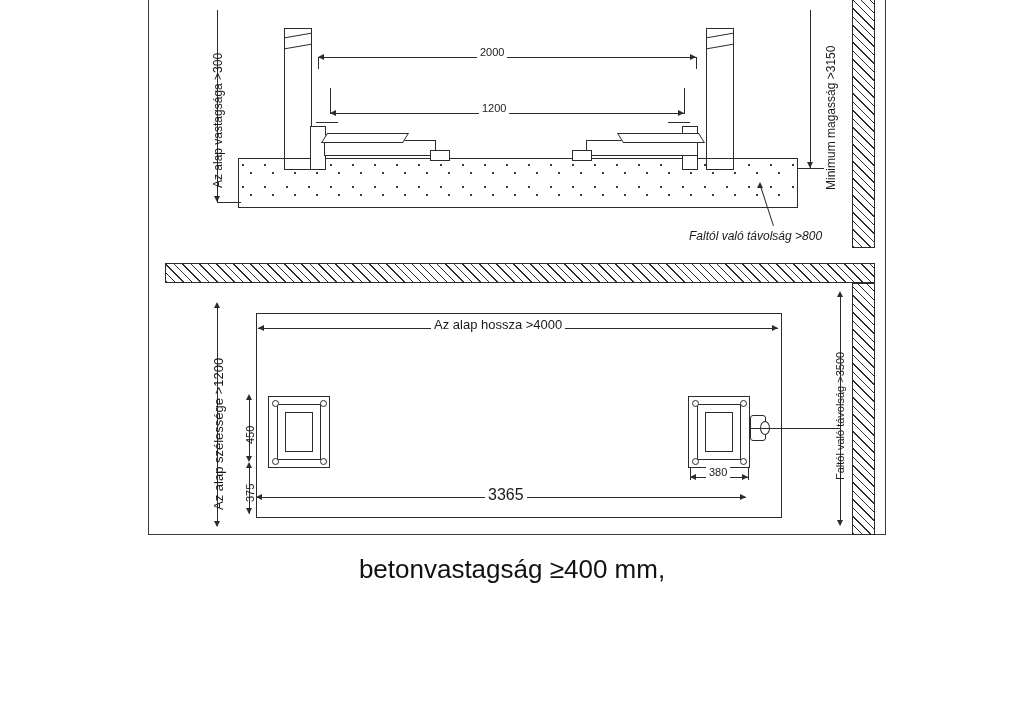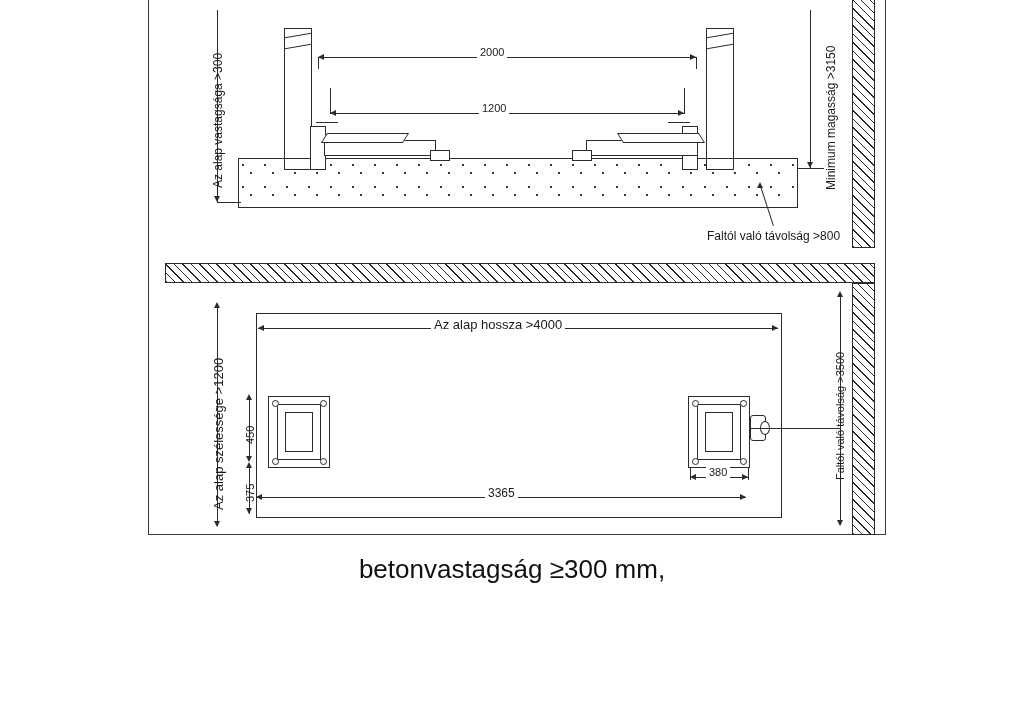"Faltól való távolság >800" div.dim { font-style: none -> italic; left: 704px -> 686px }
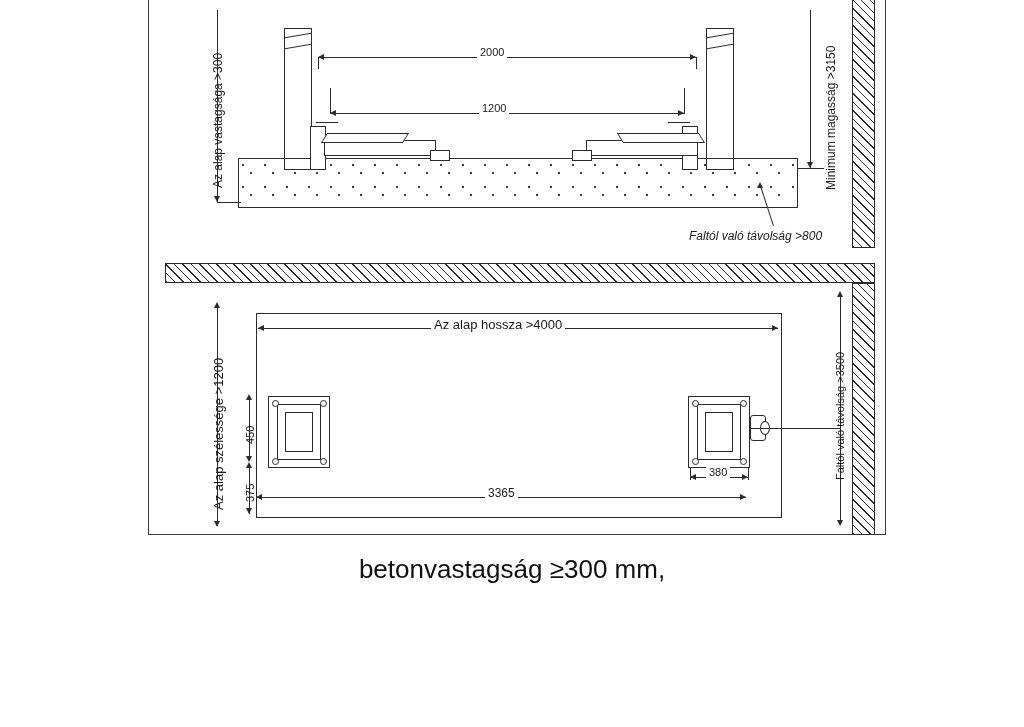"3365" div.dim { font-size: 12px -> 16px }
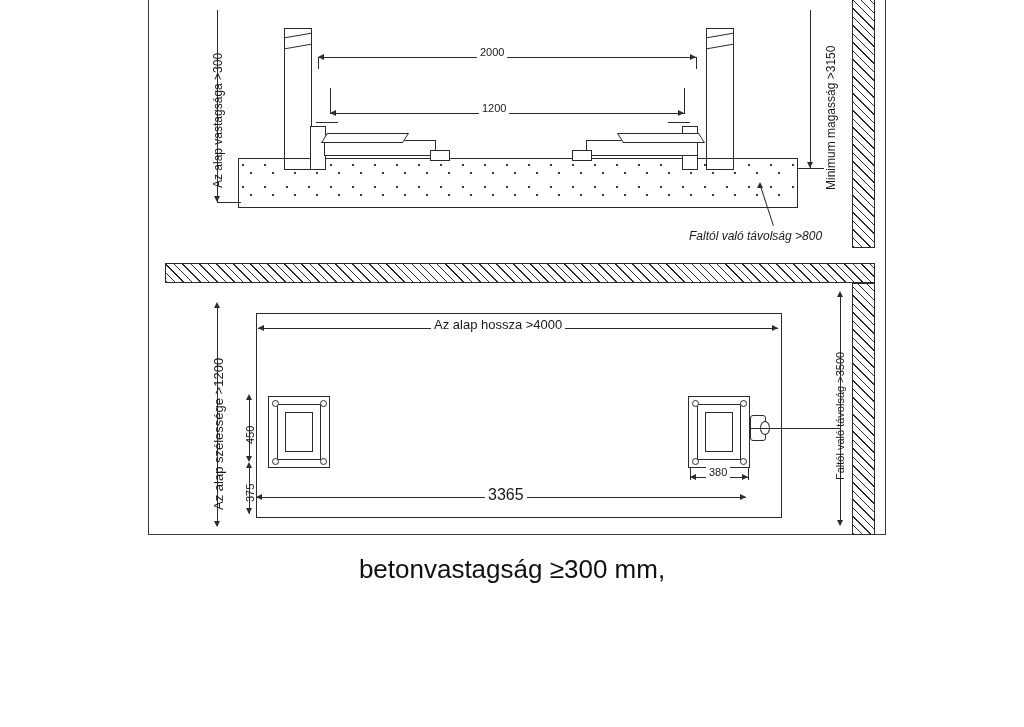"betonvastagság ≥300 mm," div { text: 300 -> 400 }
